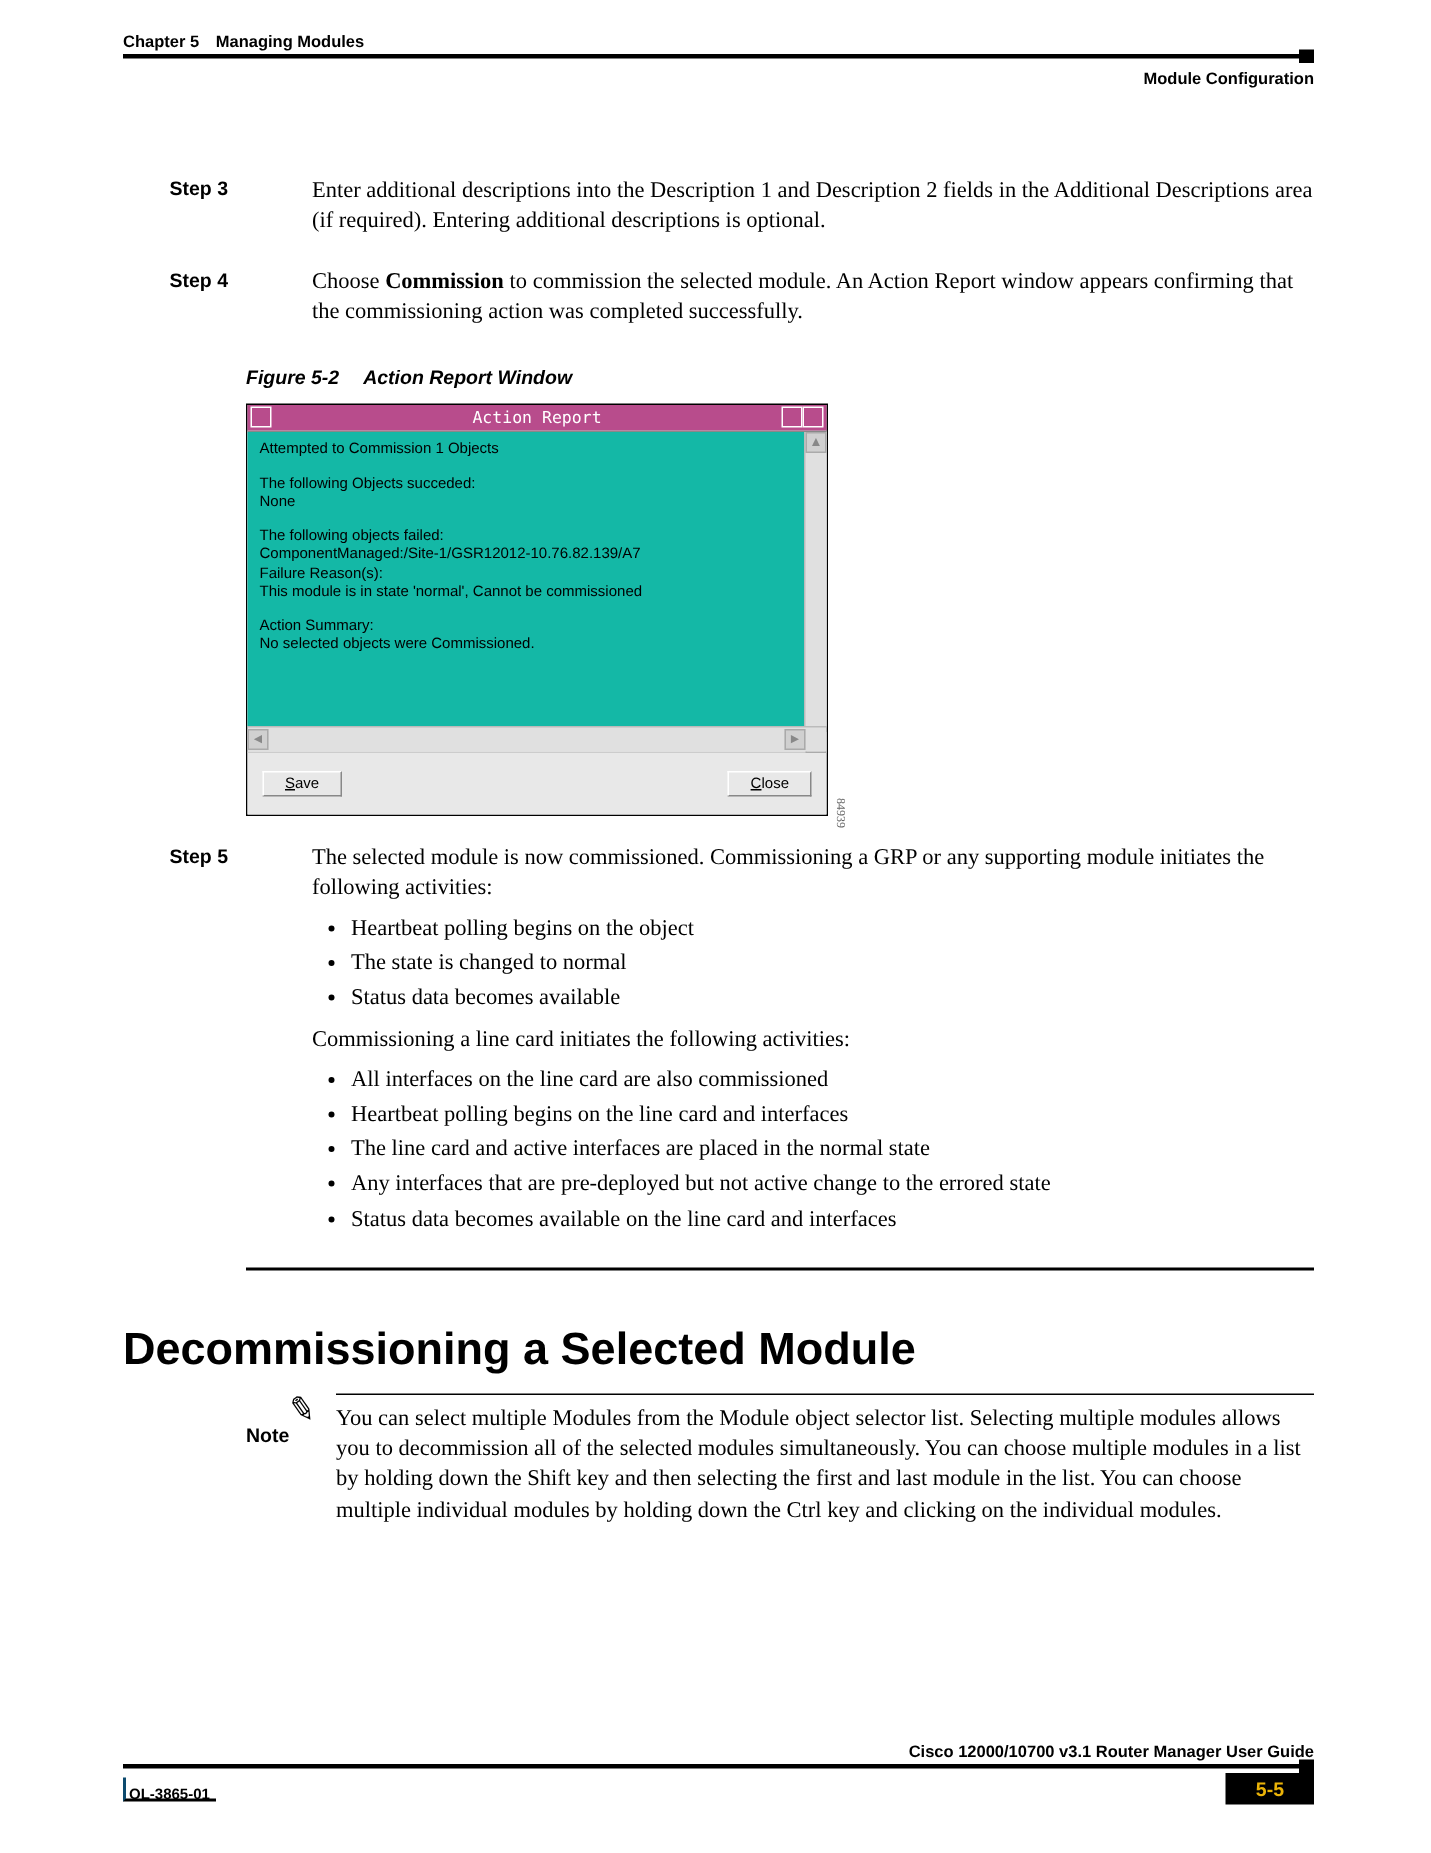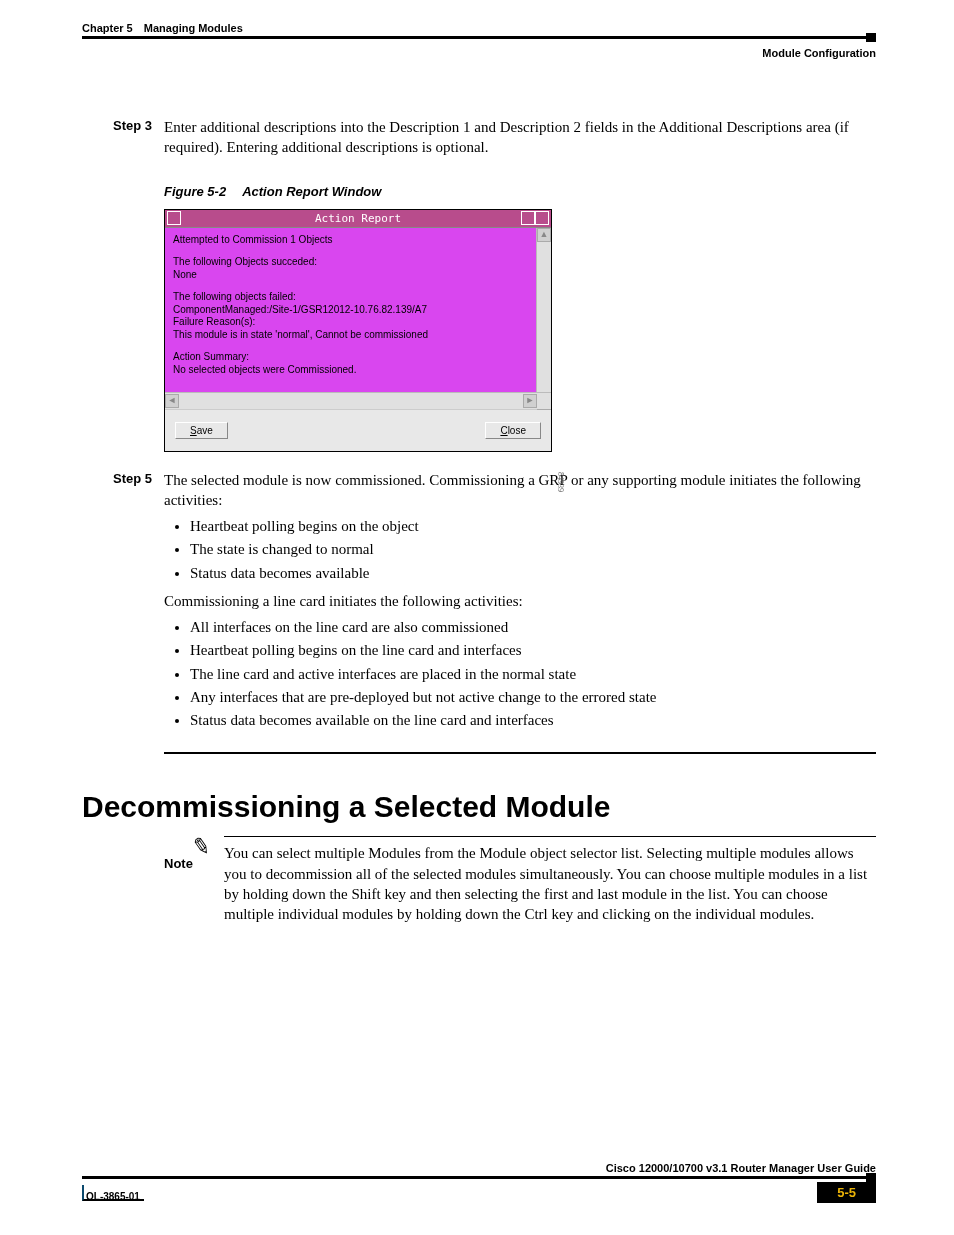"Step 3" .step-row { gap: none -> 44px }
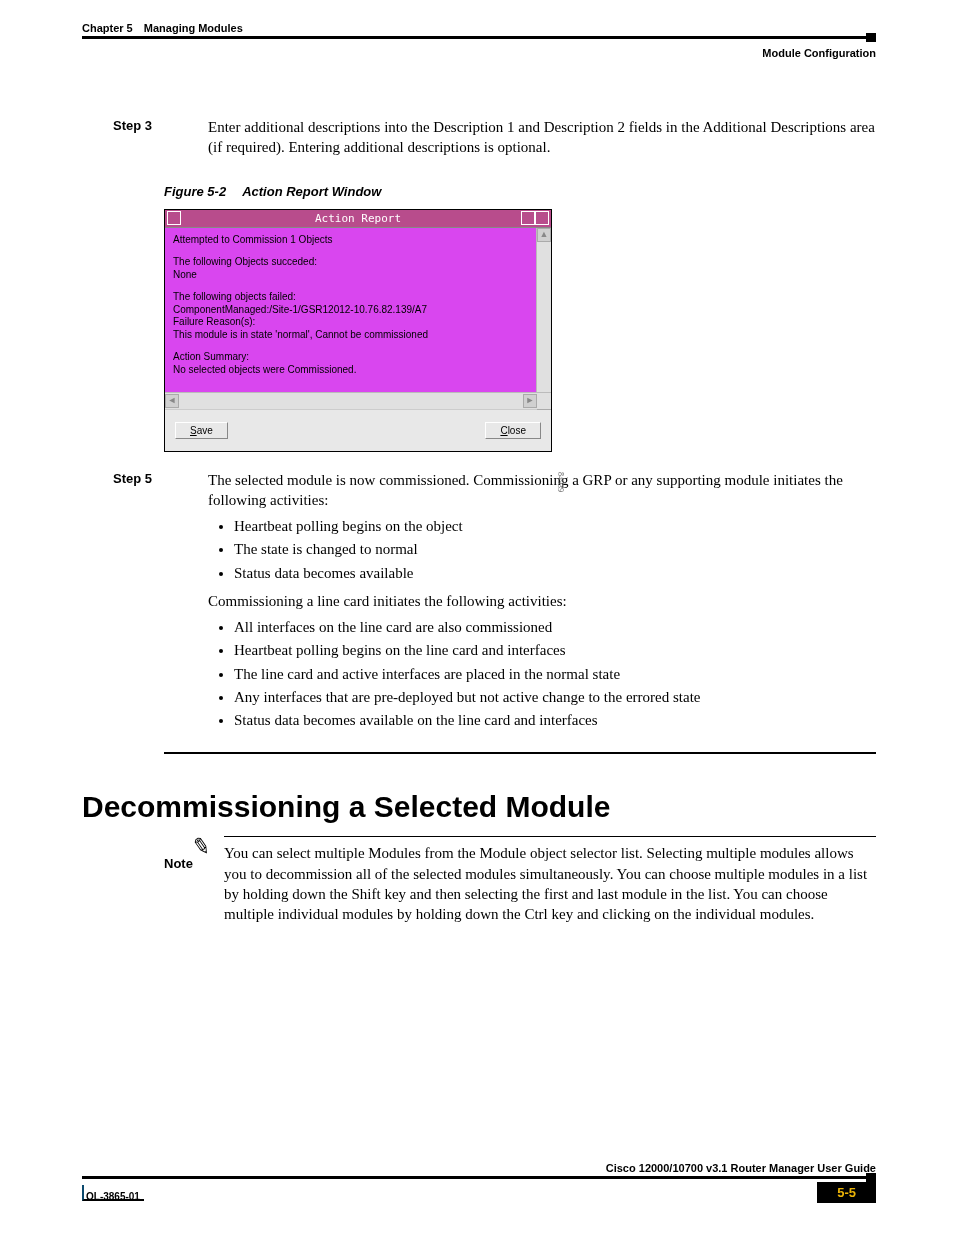"Step 4" div.step-row { html: none -> <div> <div>Step 4</div> <div> <p><span>Choose </span><b>Commission</b><span> to commission the selected module. An Action Report window appears confirming that the commissioning action was completed successfully.</span></p> </div> </div> }
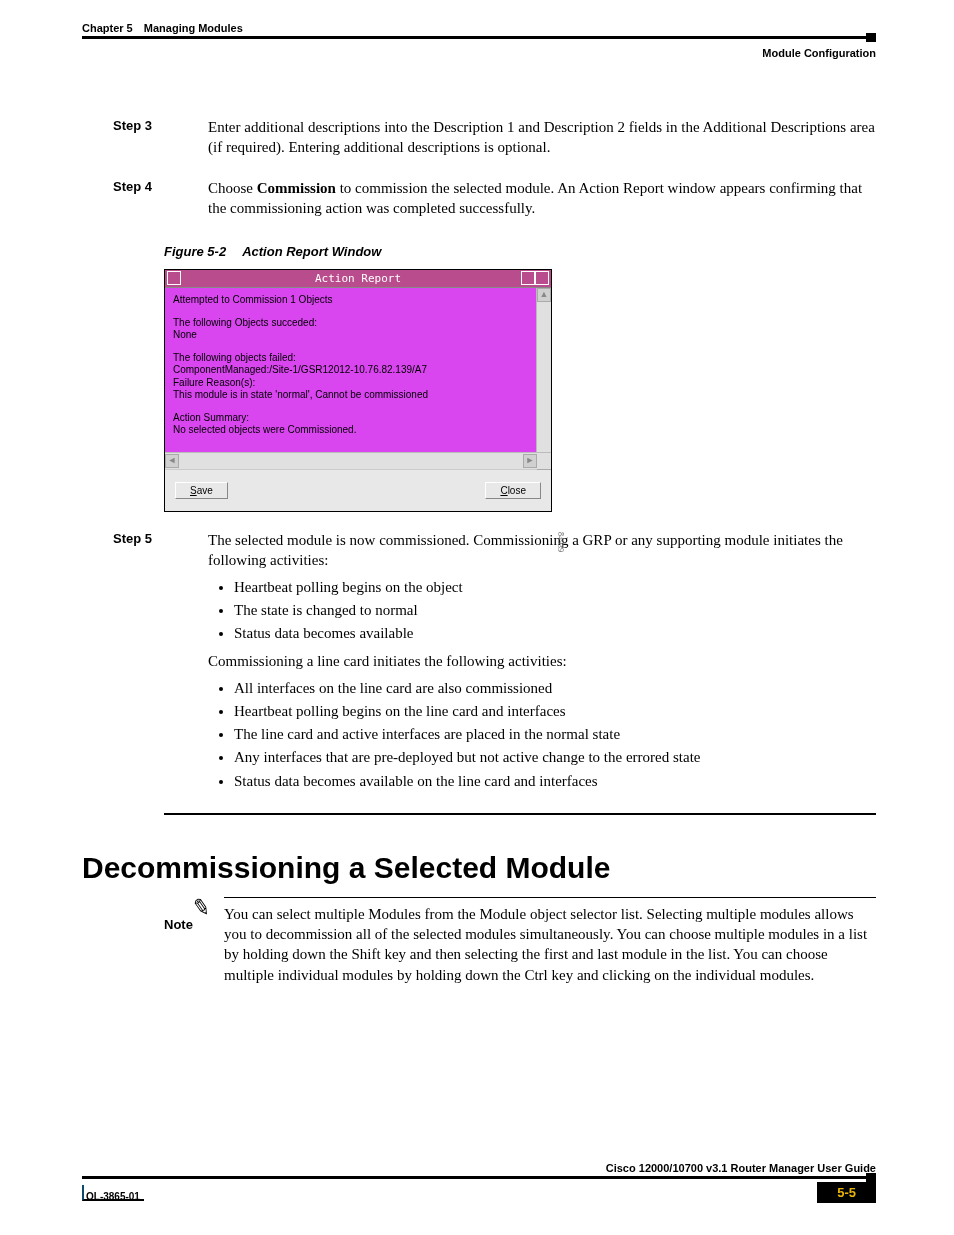"Attempted to Commission 1 Objects" .mockwin .textarea { background: #d946ef -> #14b8a6; height: 164px -> 196px }
